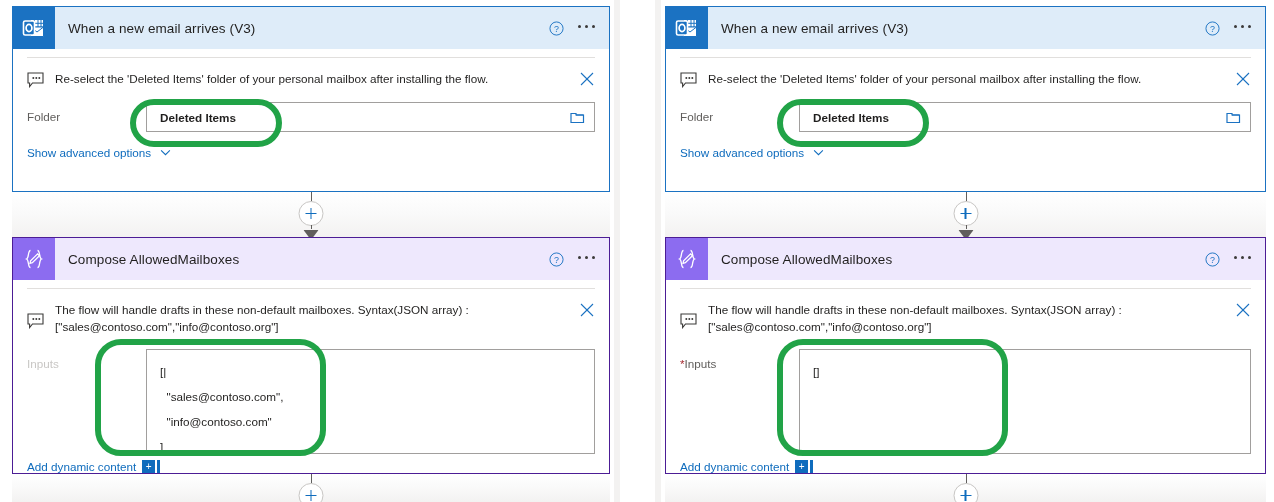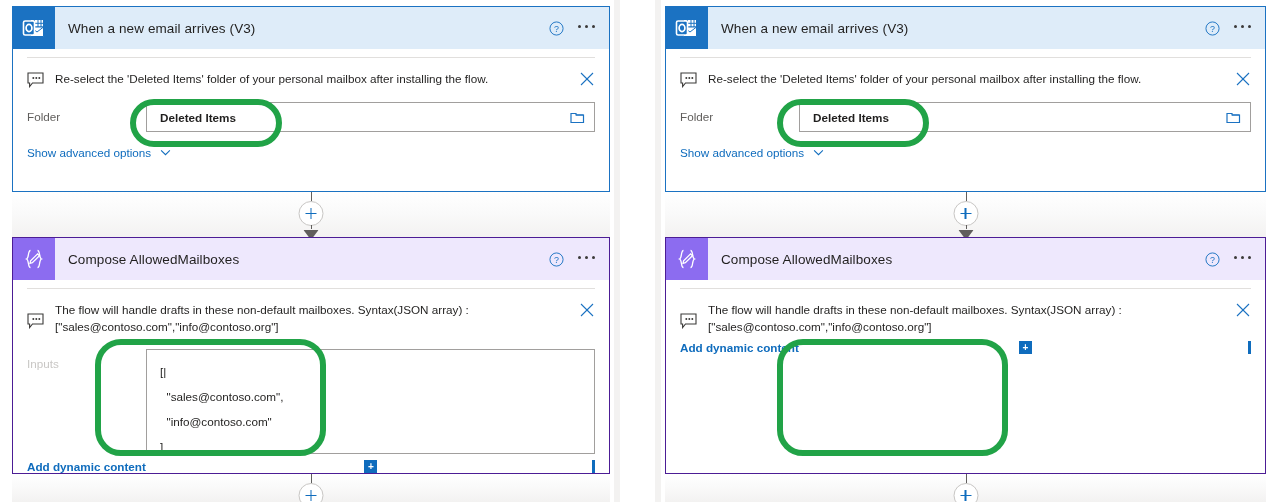"*Inputs" div.param-row { html: none -> <div> <div><span>*</span><span>Inputs</span></div> <div> <div> <div>[]</div> </div> </div> </div> }
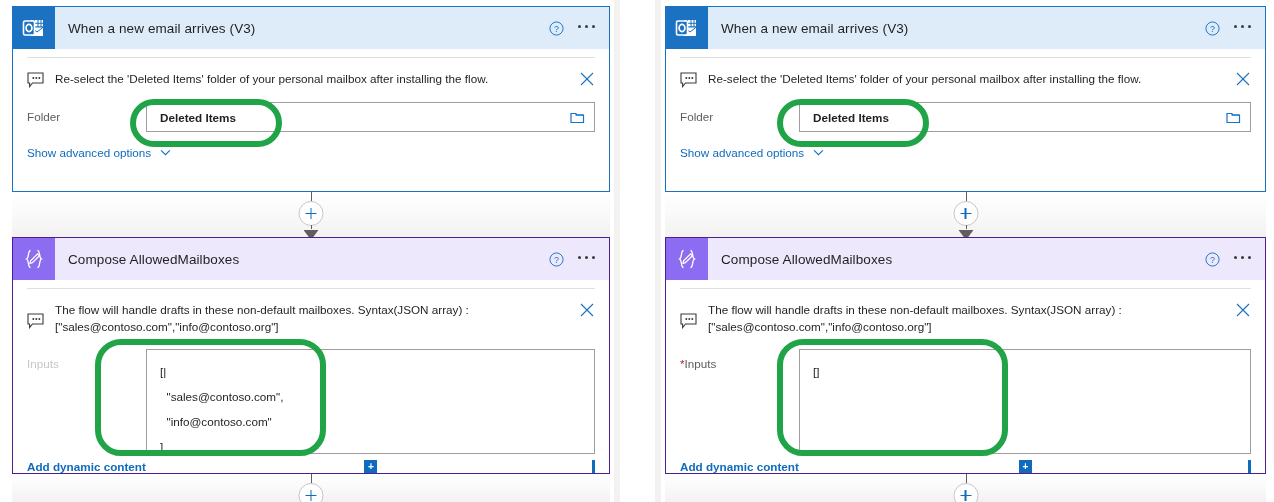"Add dynamic content" .adc-row { font-weight: bold -> none; justify-content: space-between -> flex-start }
